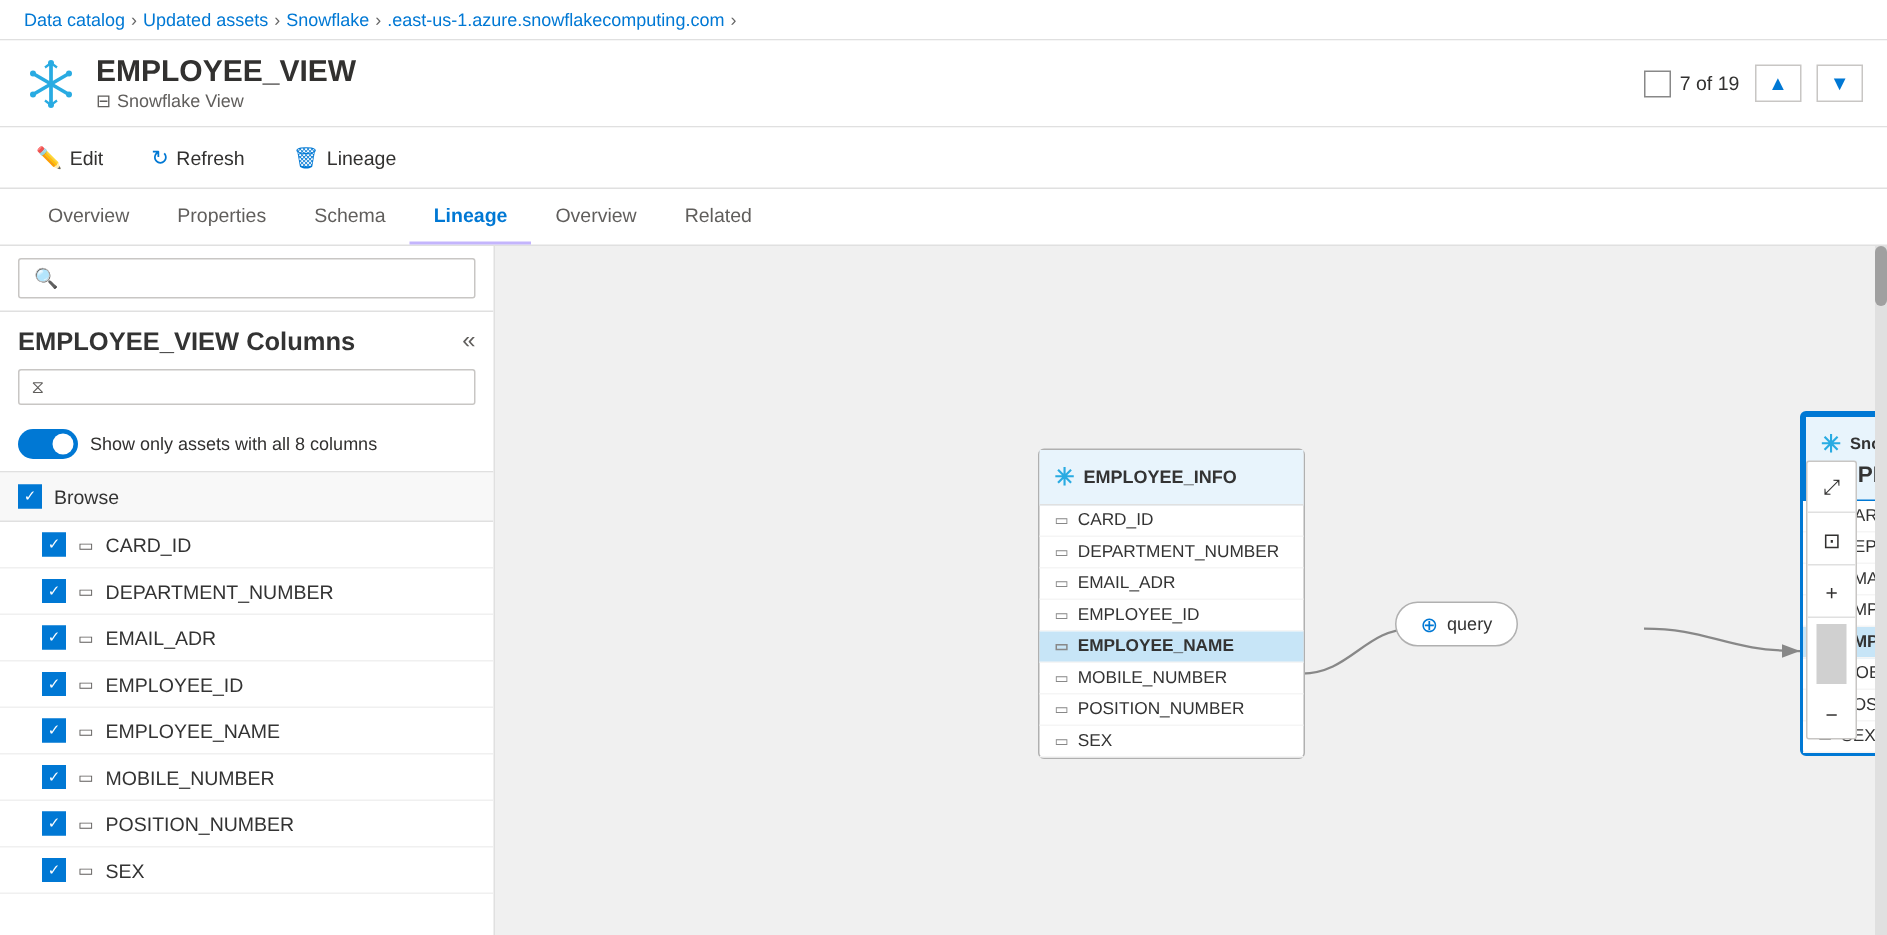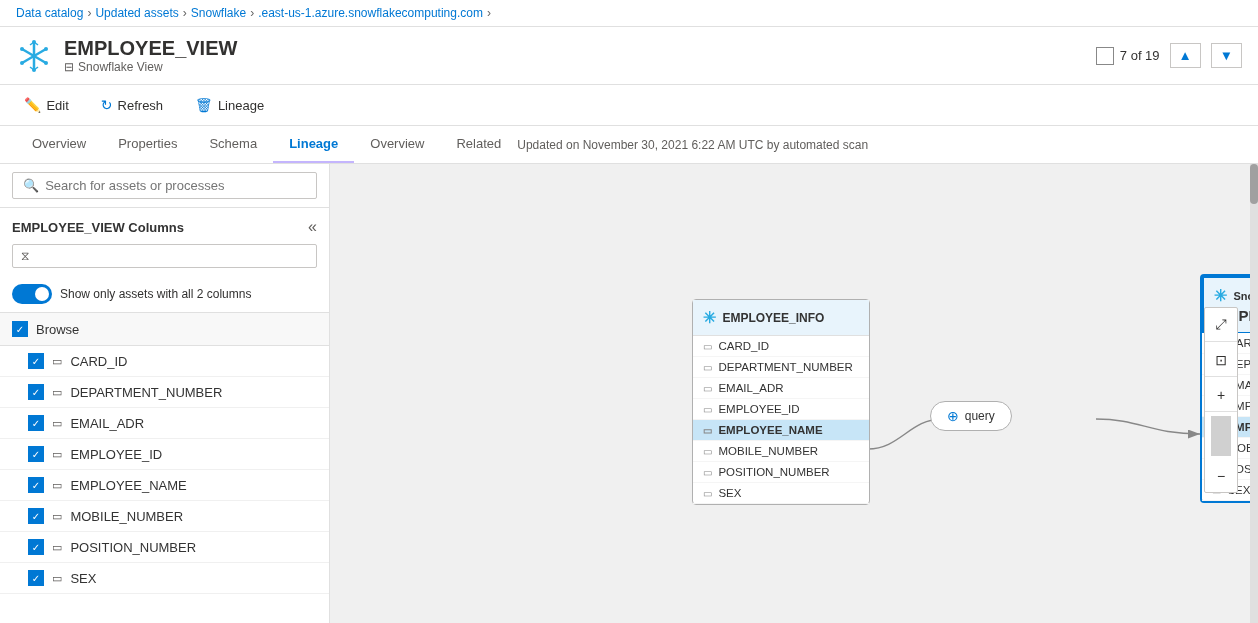"Updated on November 30, 2021" div.tabs-right { html: <div>Updated on November 30, 2021 6:22 AM UTC by automated scan</div> -> none }
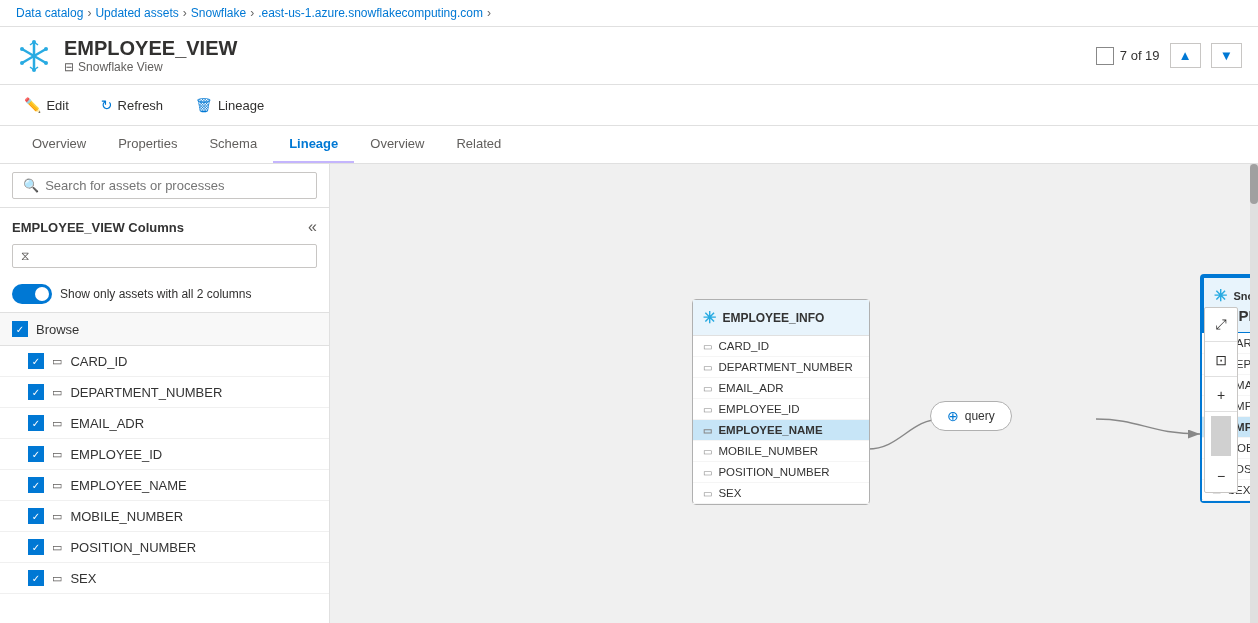"Search for assets or processes" input { html: <input> -> none }
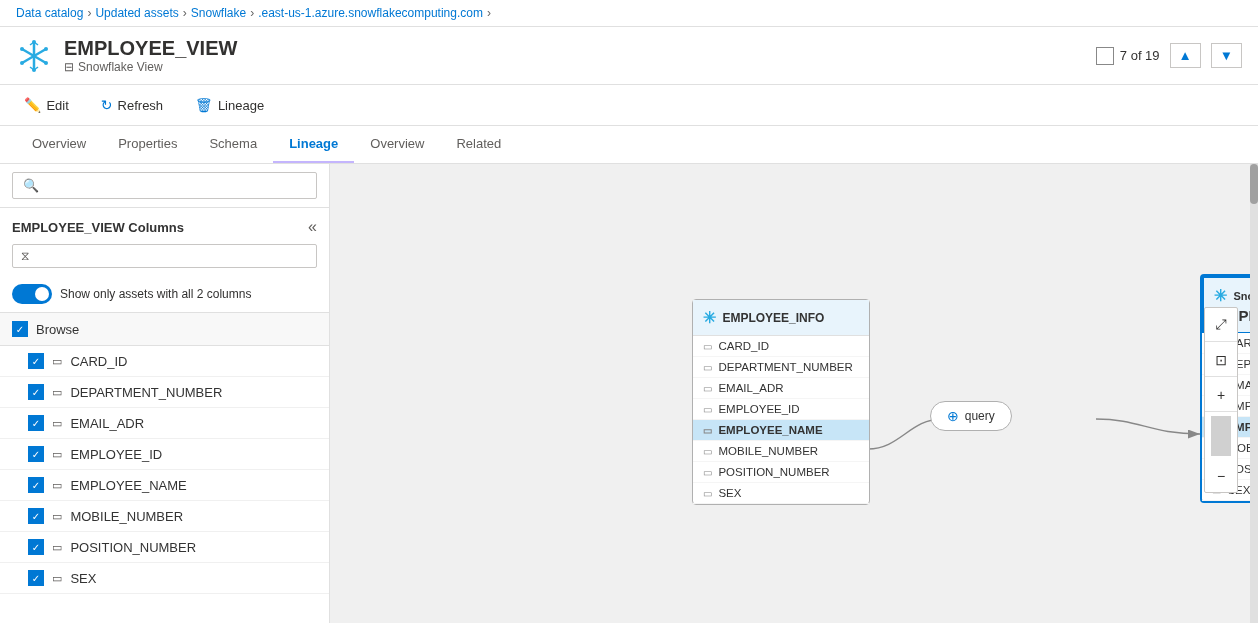"EMPLOYEE_VIEW Columns" .columns-header-text { font-size: 13px -> 17px }
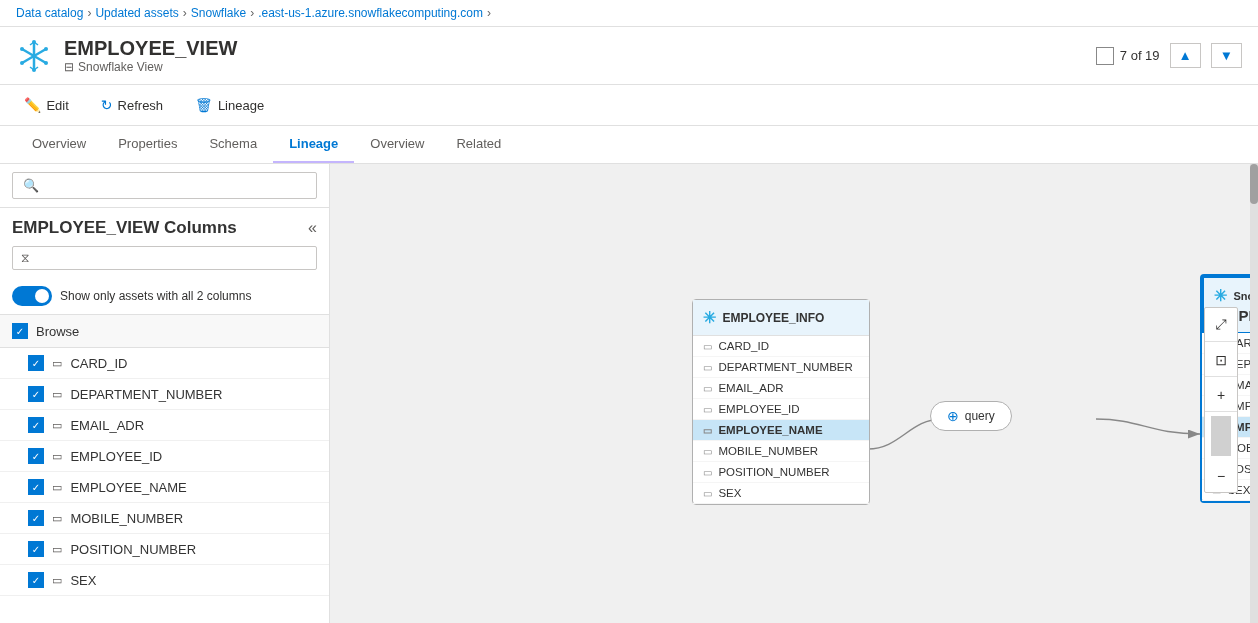"Show only assets with all" span.toggle-label { text: 2 -> 8 }
